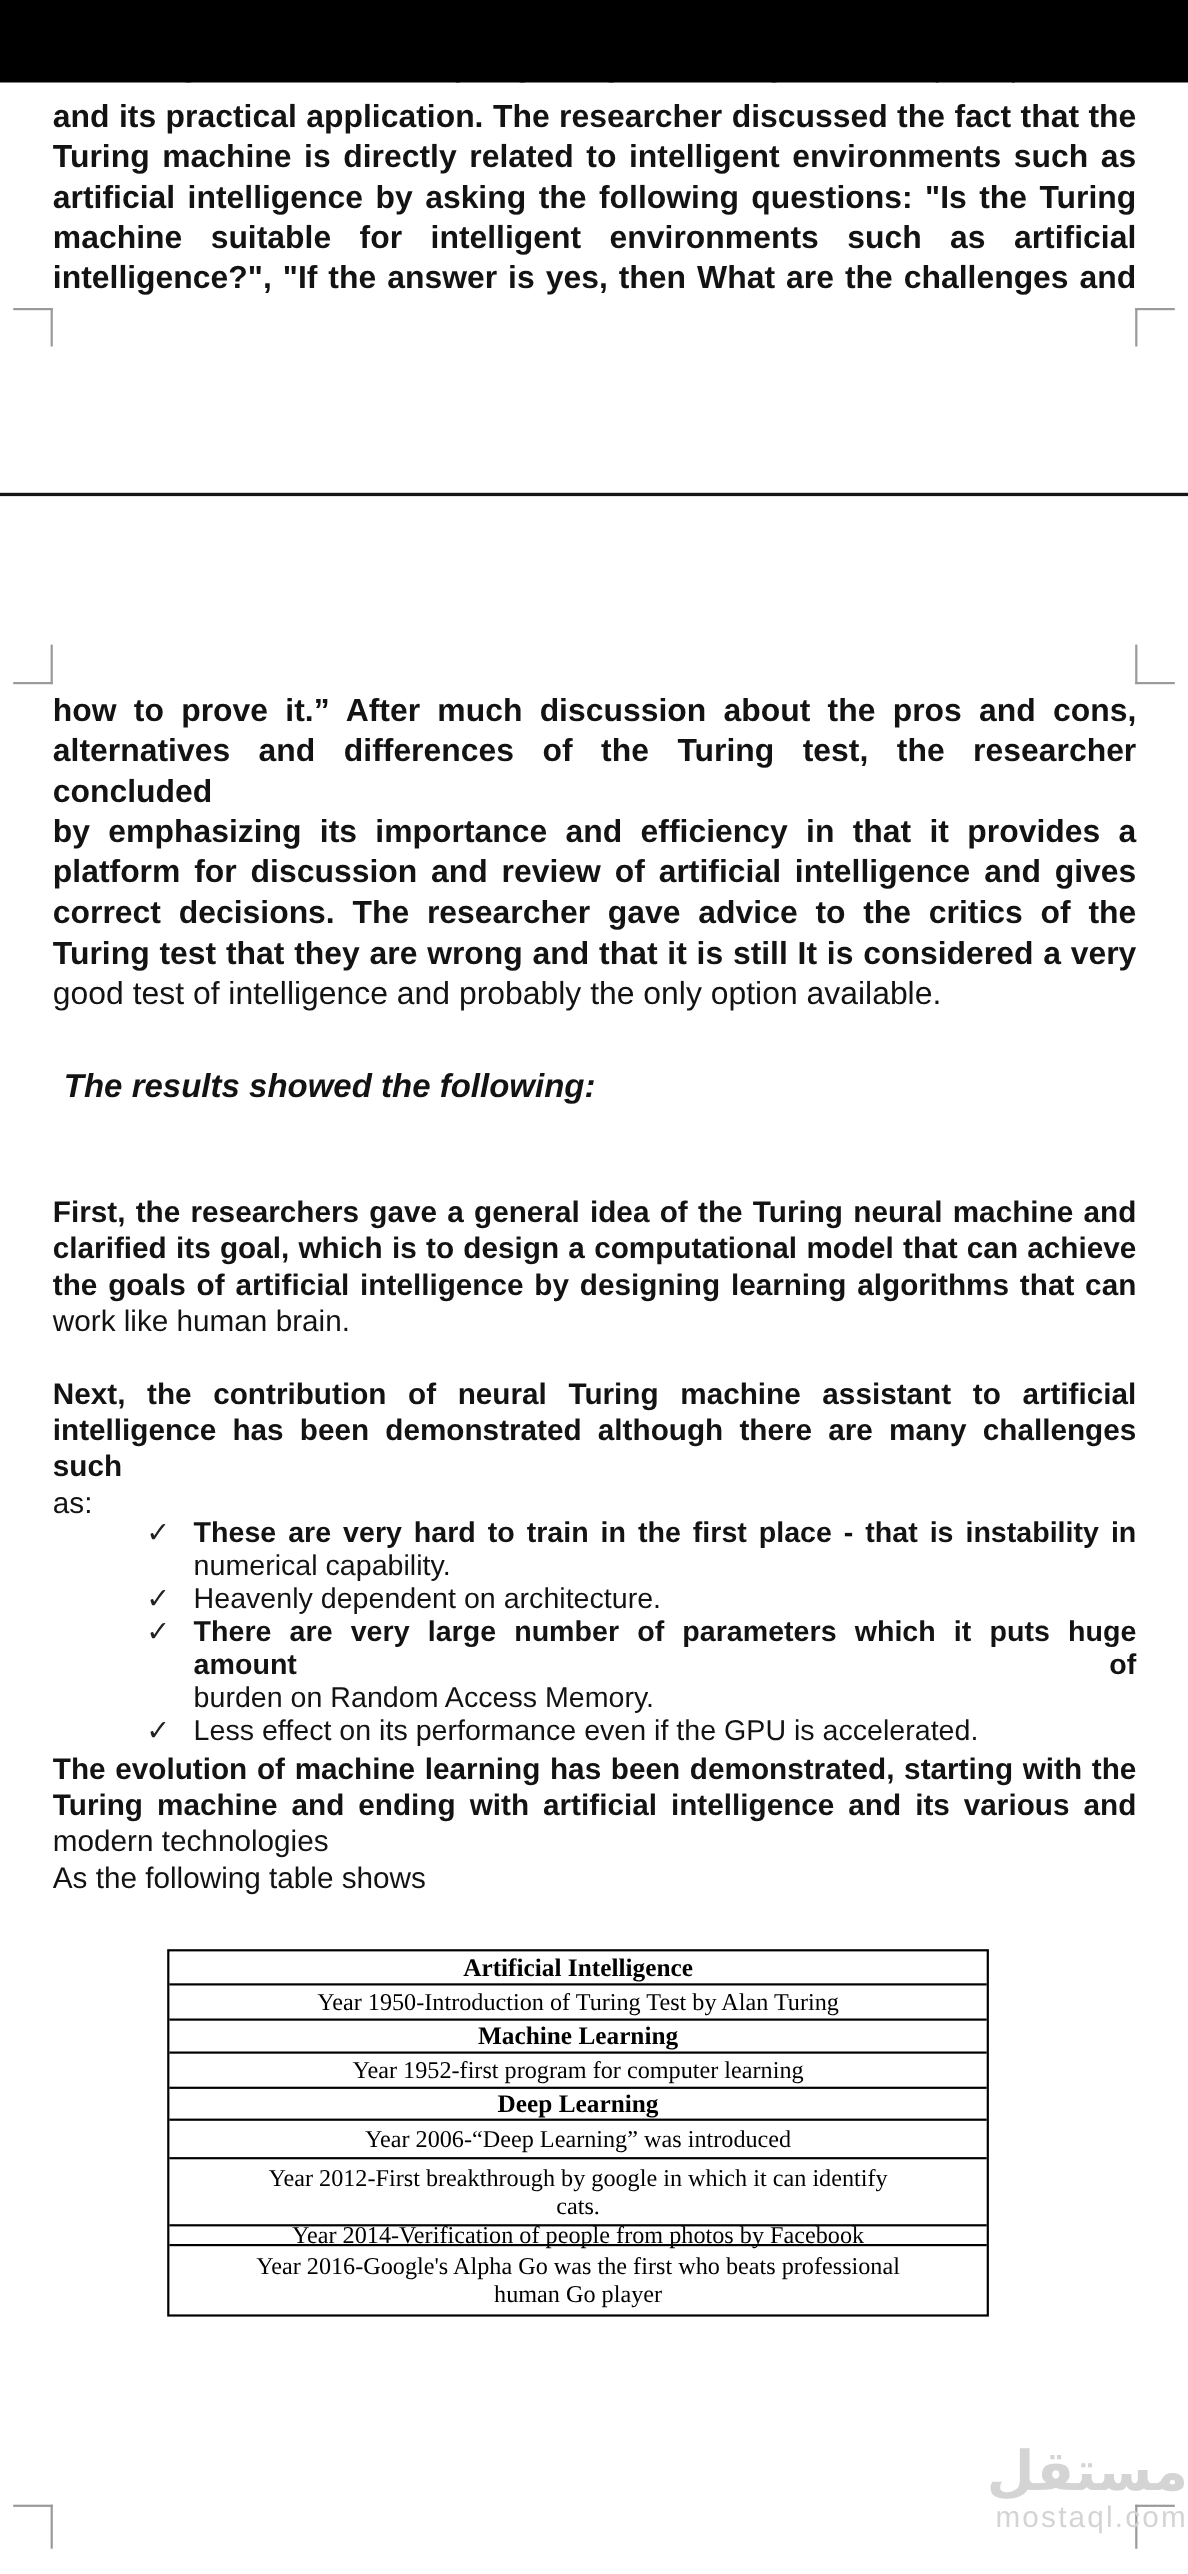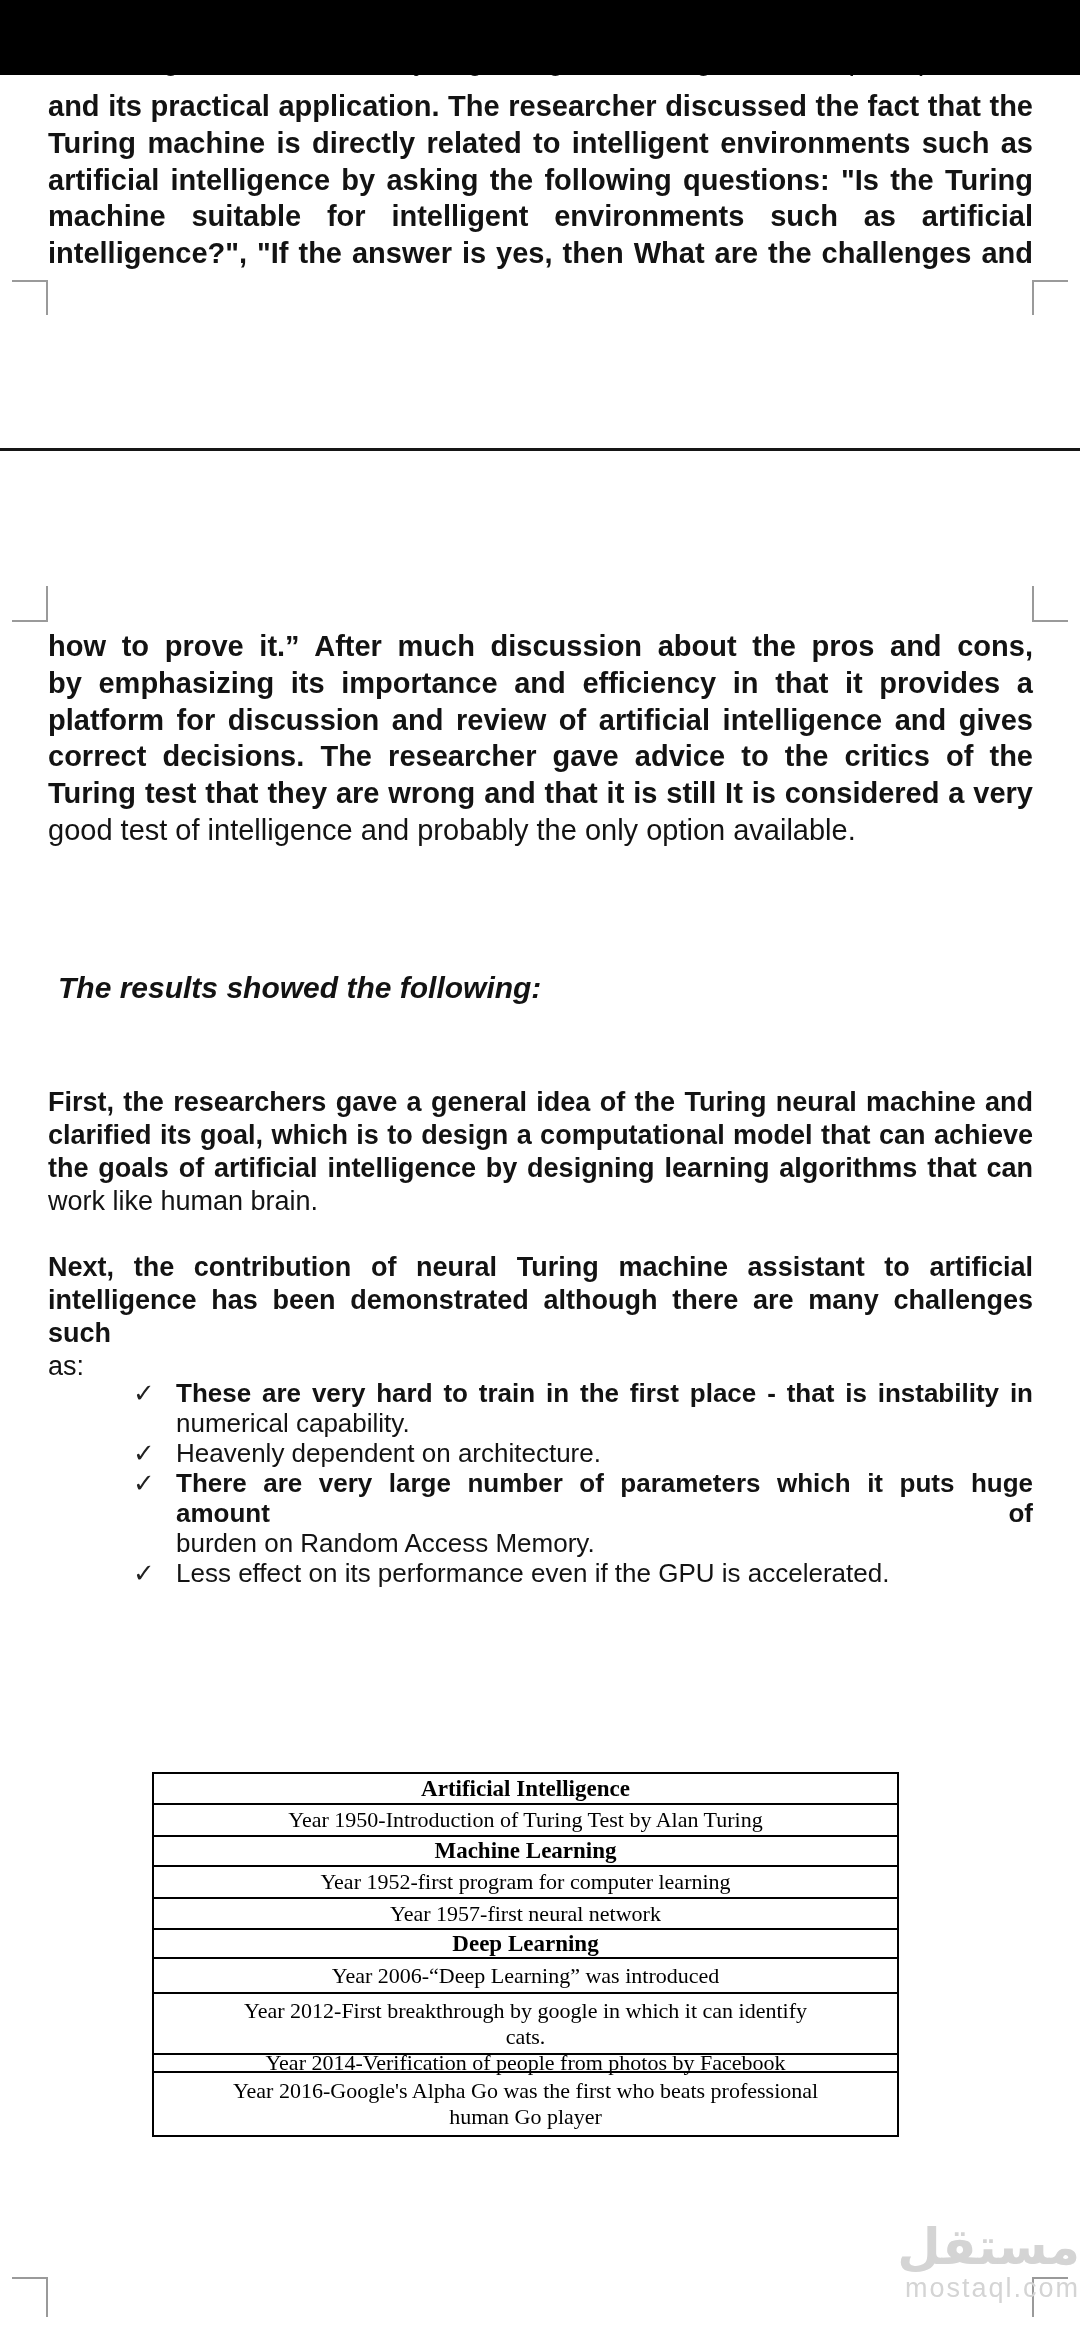"alternatives and differences of the" div.jl { html: none -> <div>alternatives and differences of the Turing test, the researcher concluded</div> }
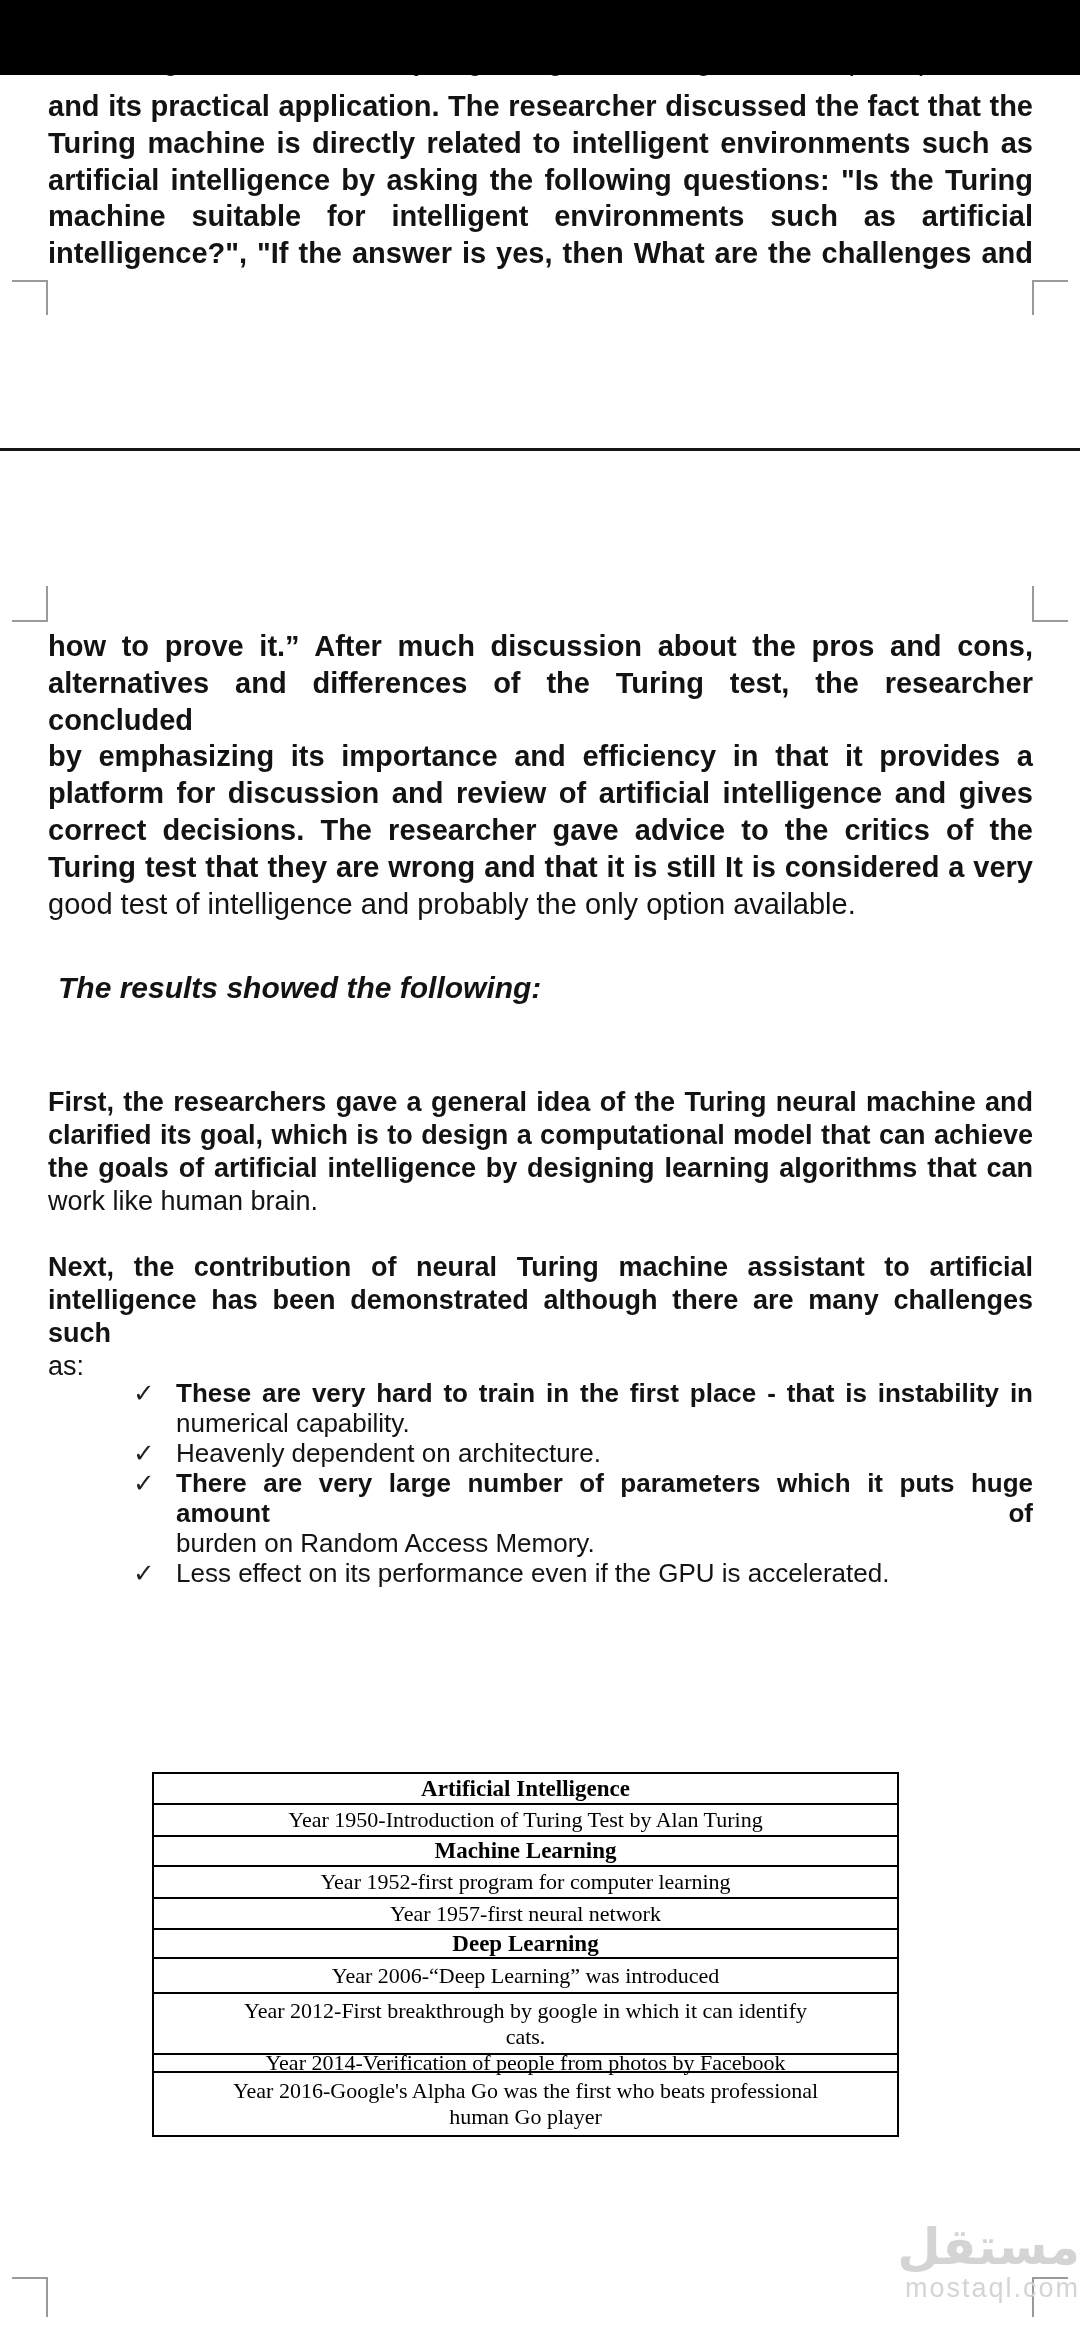"The evolution of machine learning" div.para { html: none -> <div> <div>The evolution of machine learning has been demonstrated, starting with the</div> <div>Turing machine and ending with artificial intelligence and its various and</div> <div>modern technologies</div> <div>As the following table shows</div> </div> }
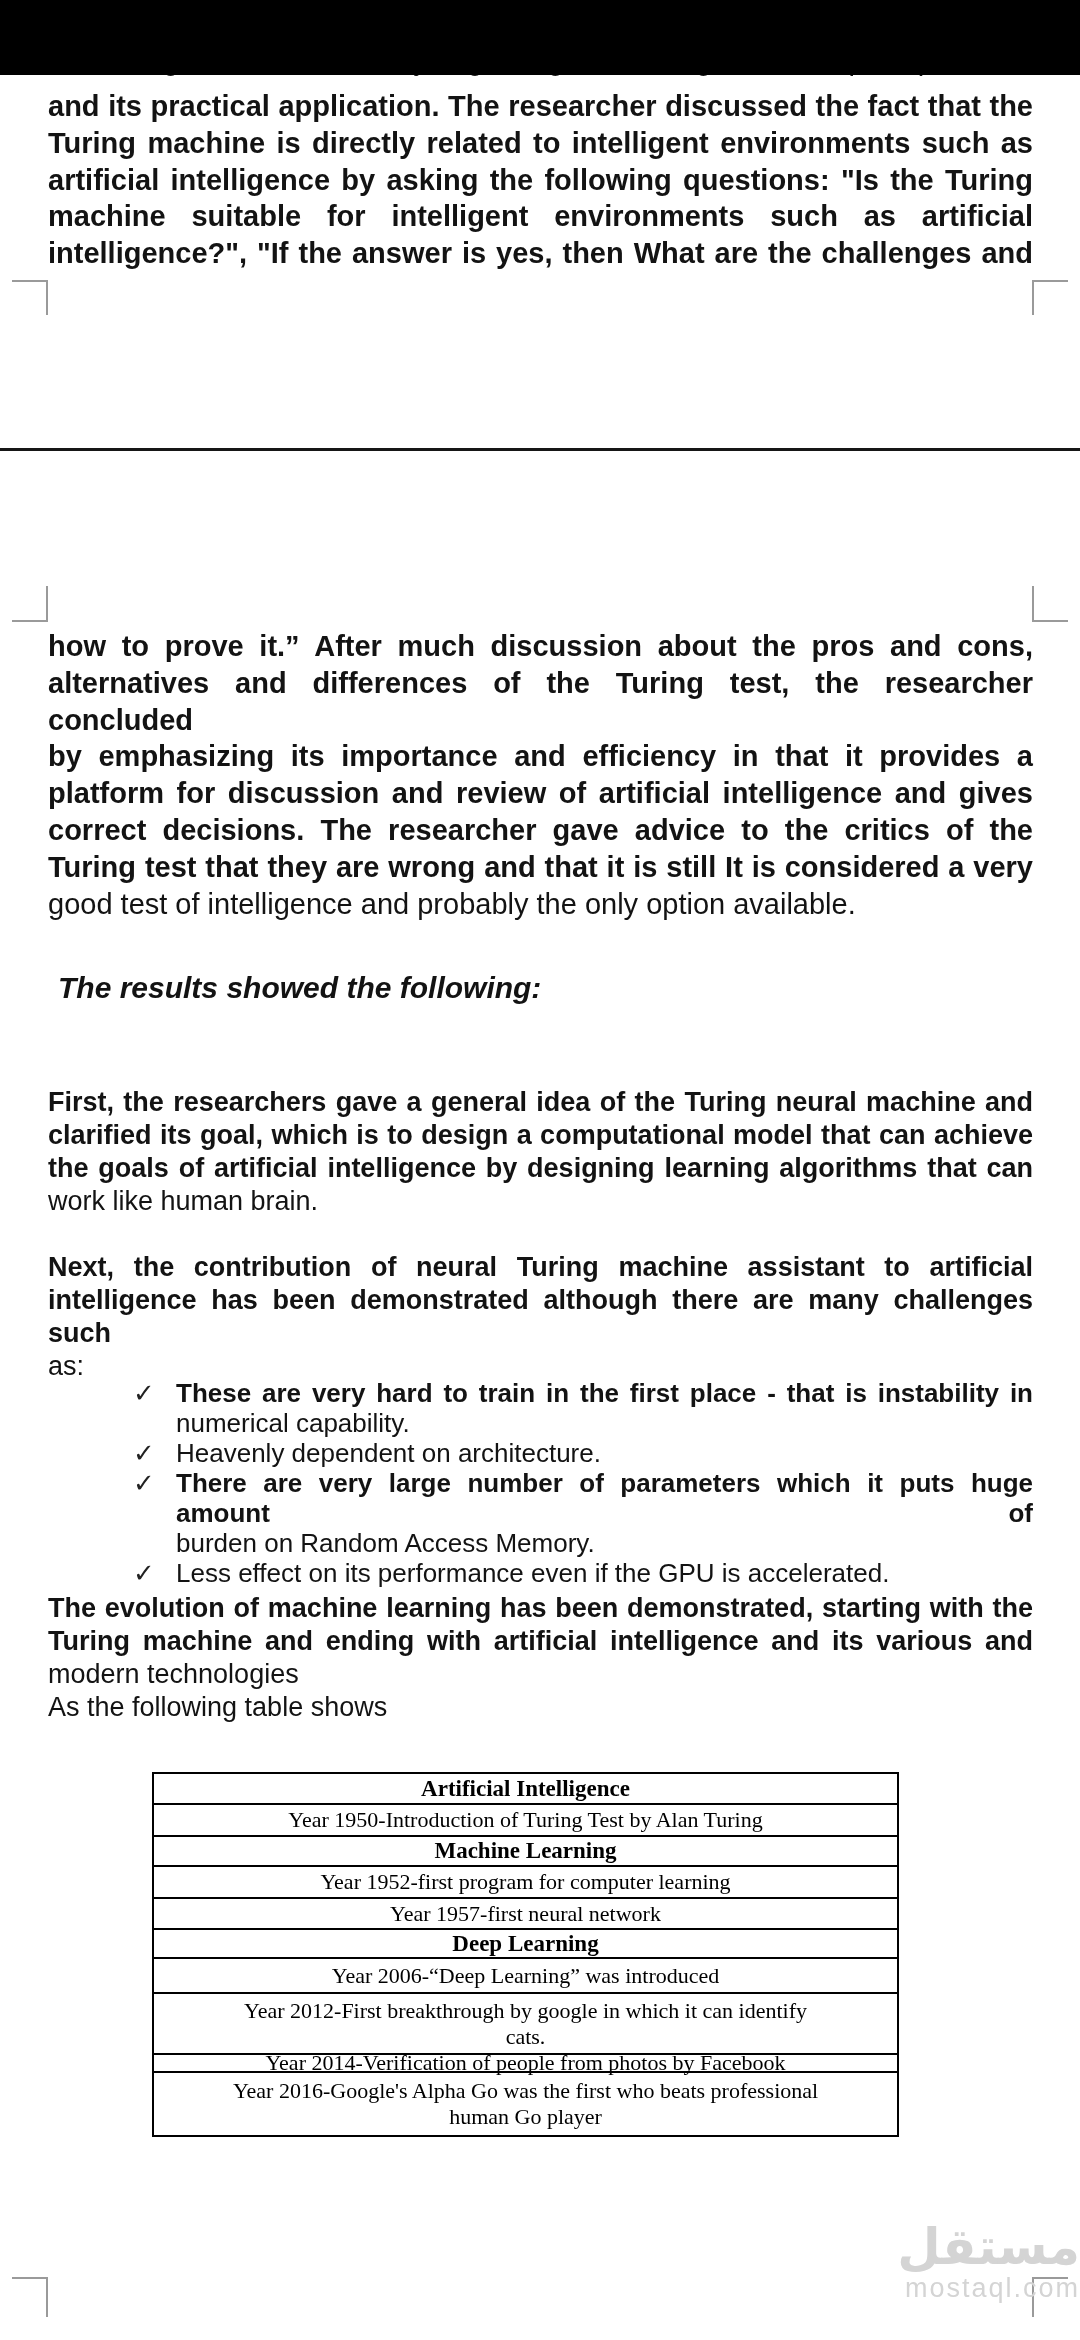"Year 1957-first neural network" div.t-row { html: <div> <div>Year 1957-first neural network</div> </div> -> none }
